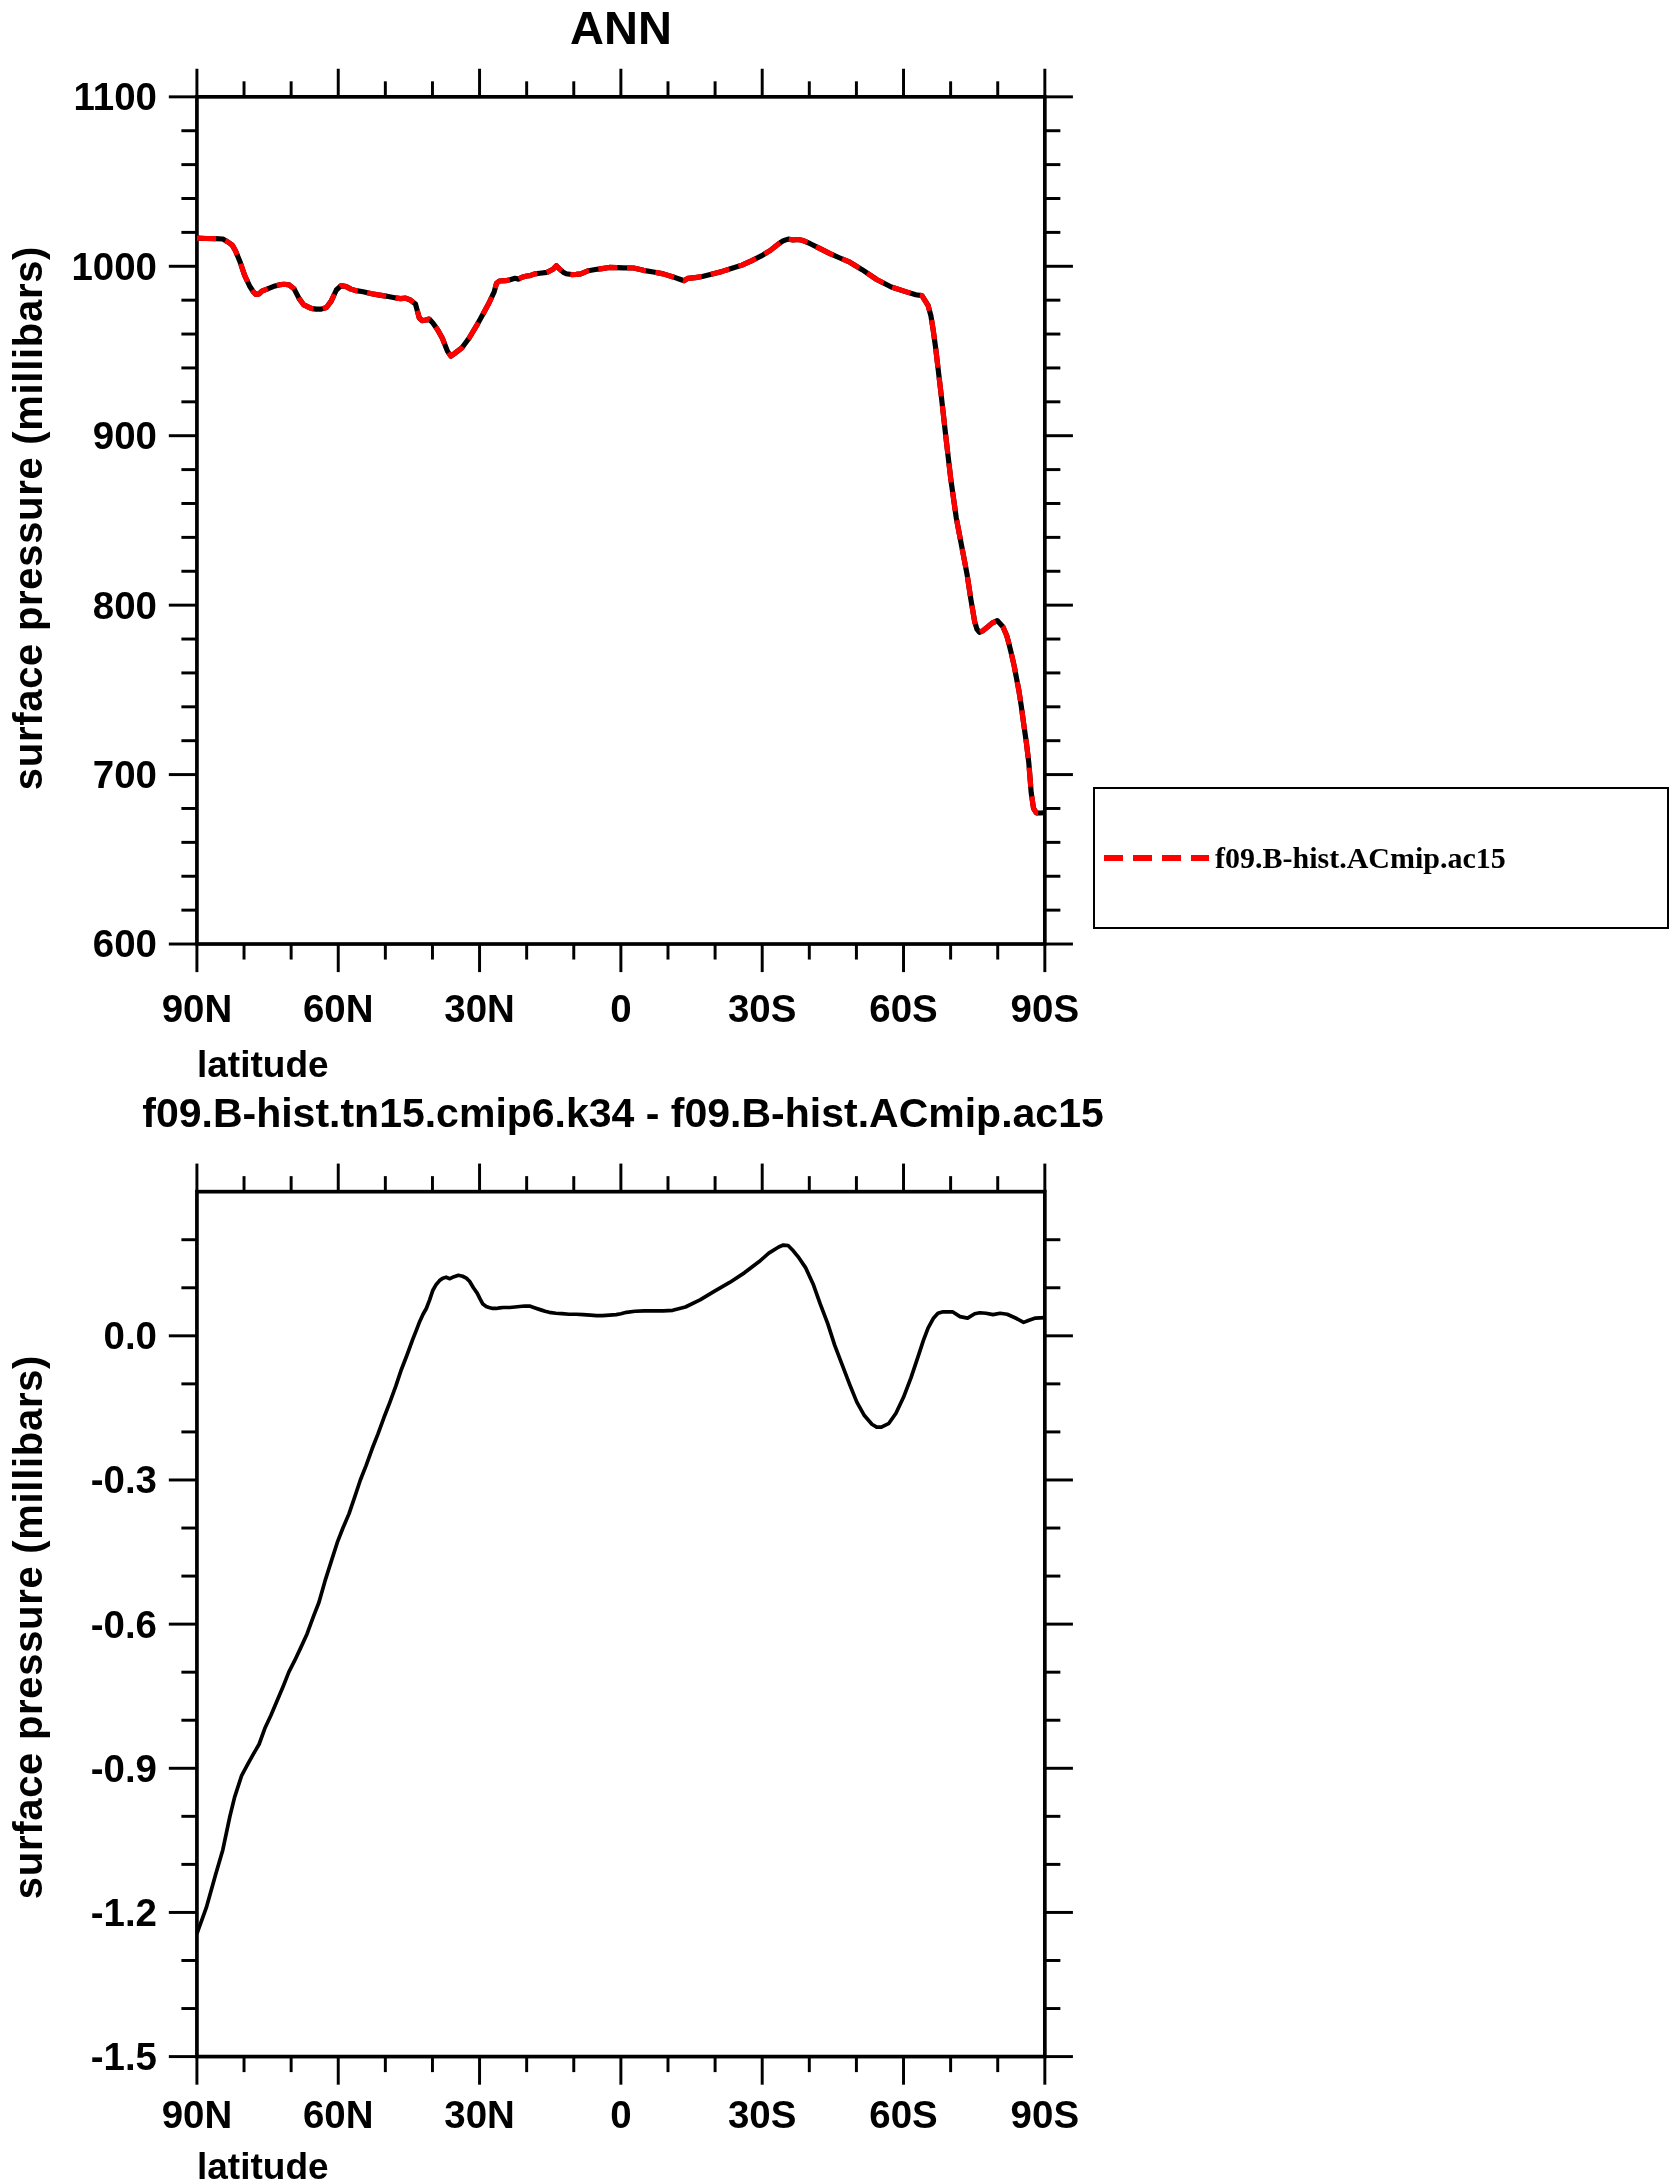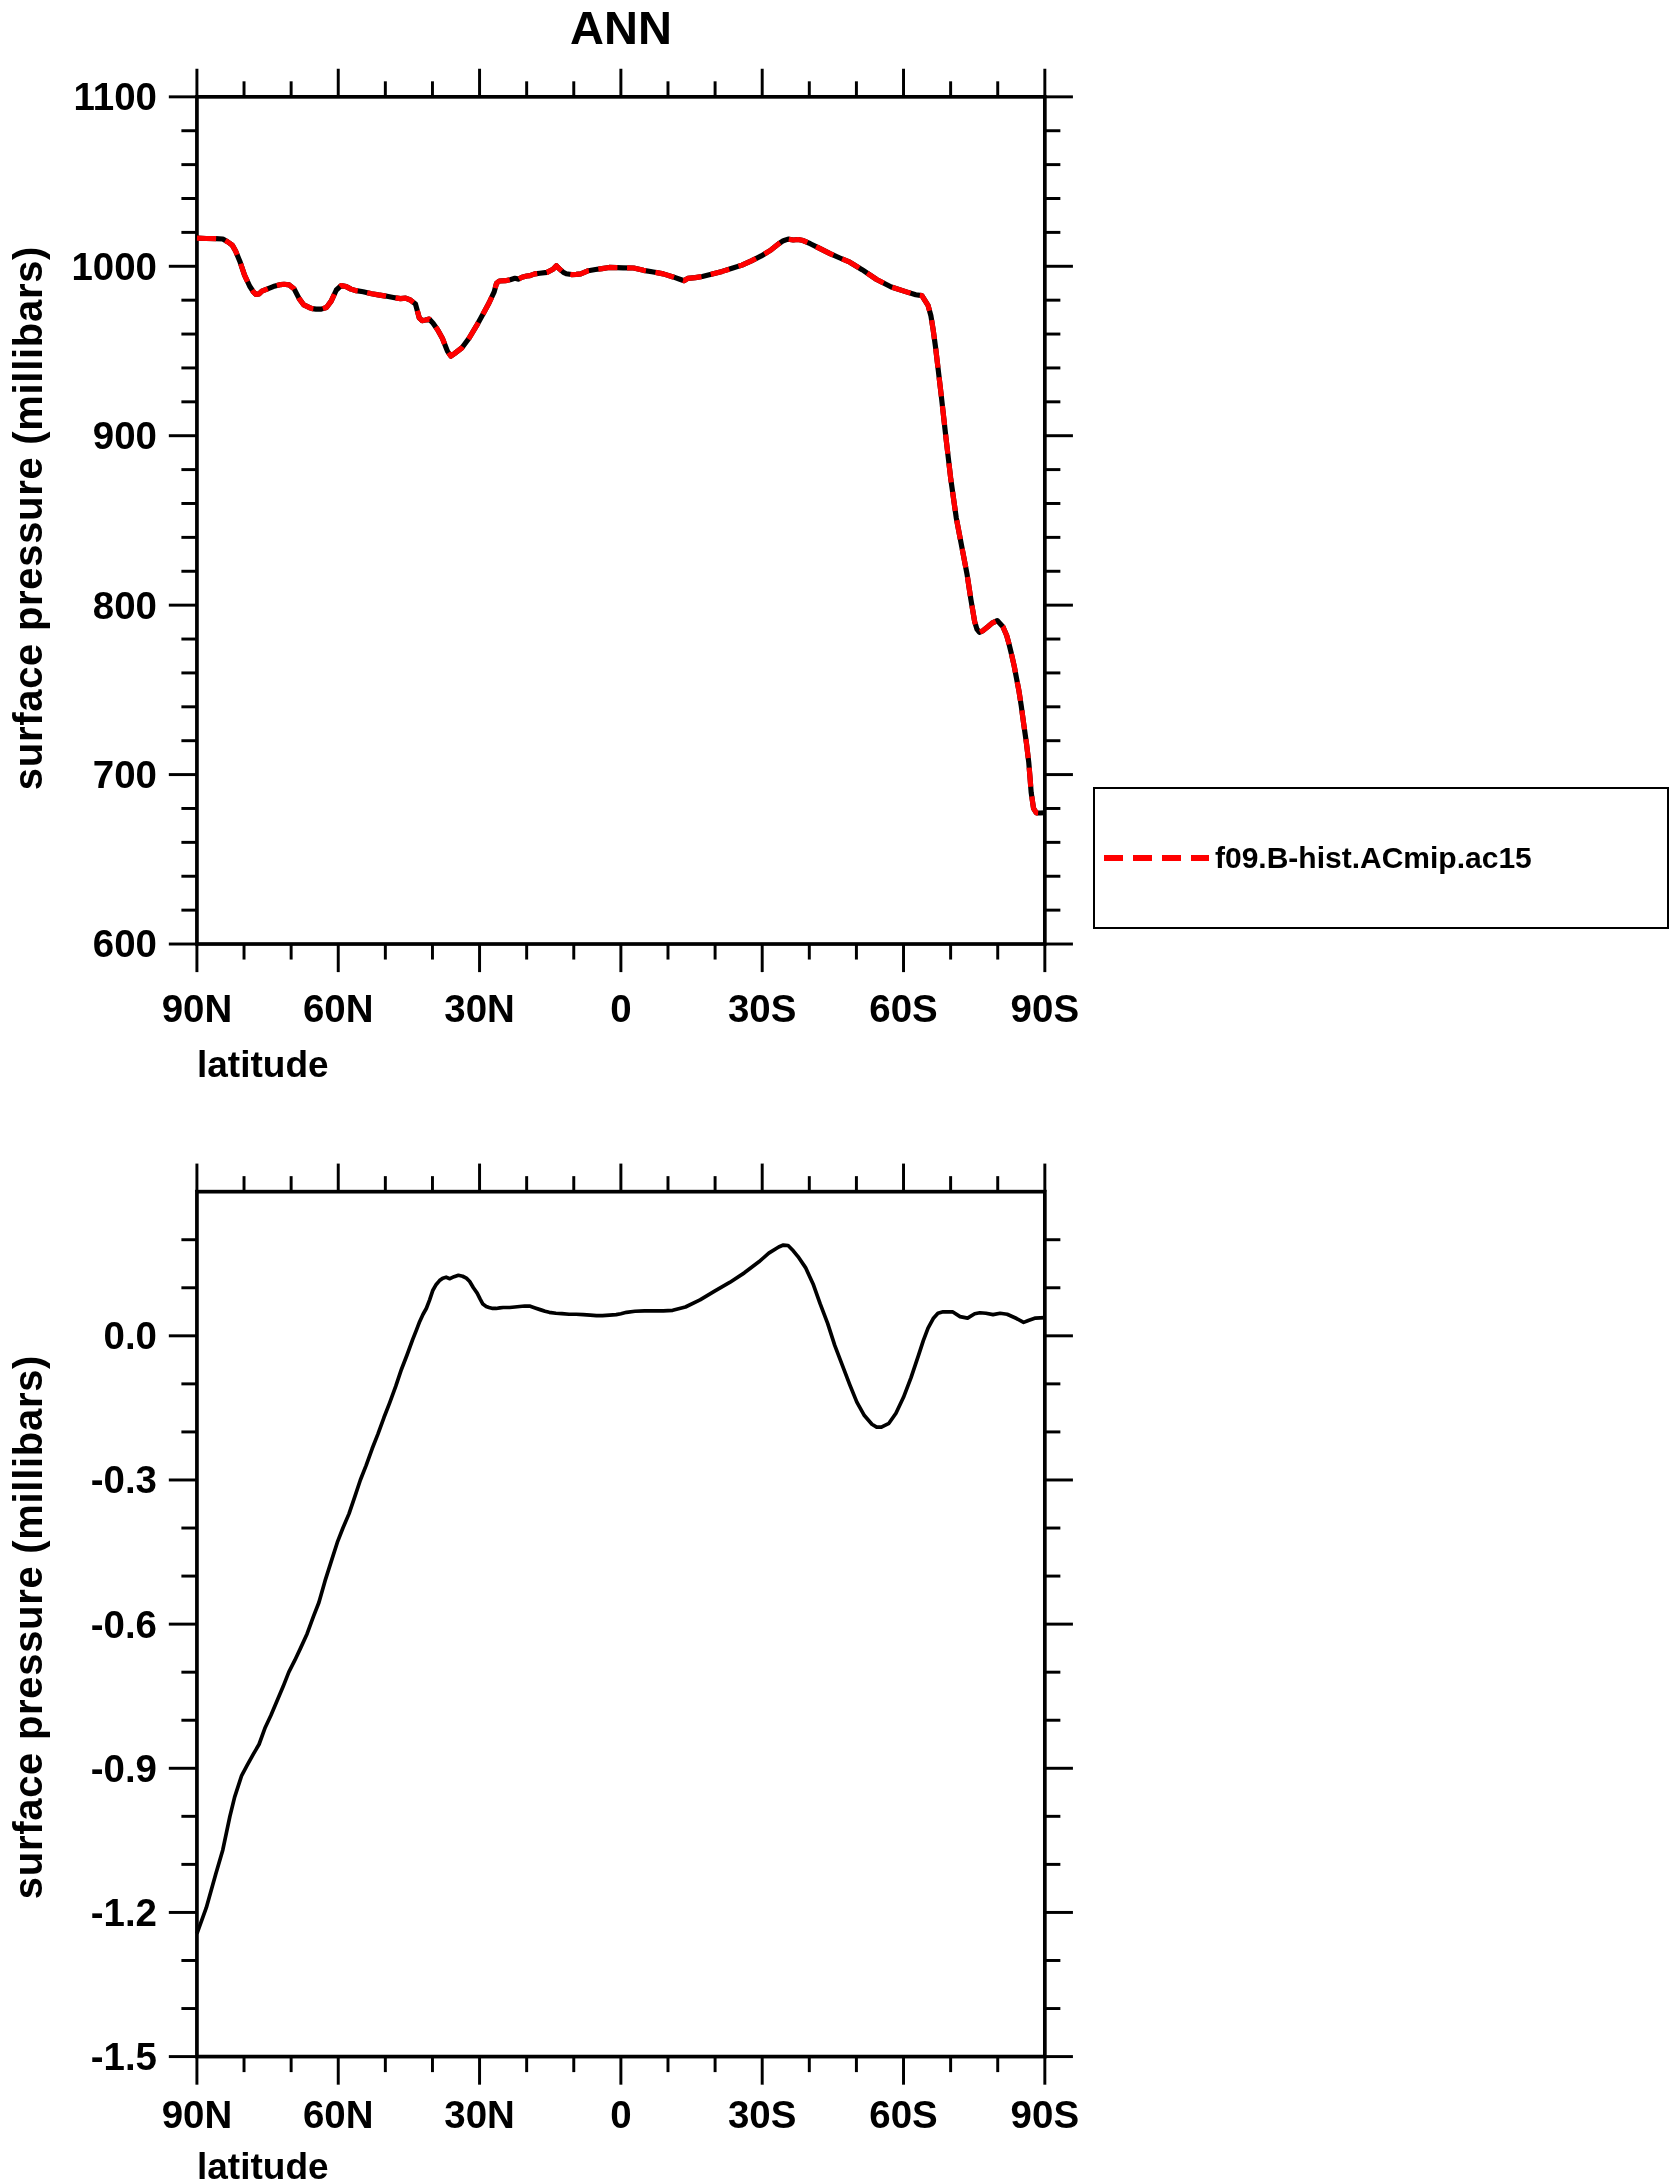"f09.B-hist.ACmip.ac15" .legend { font-family: none -> Liberation Serif, serif }
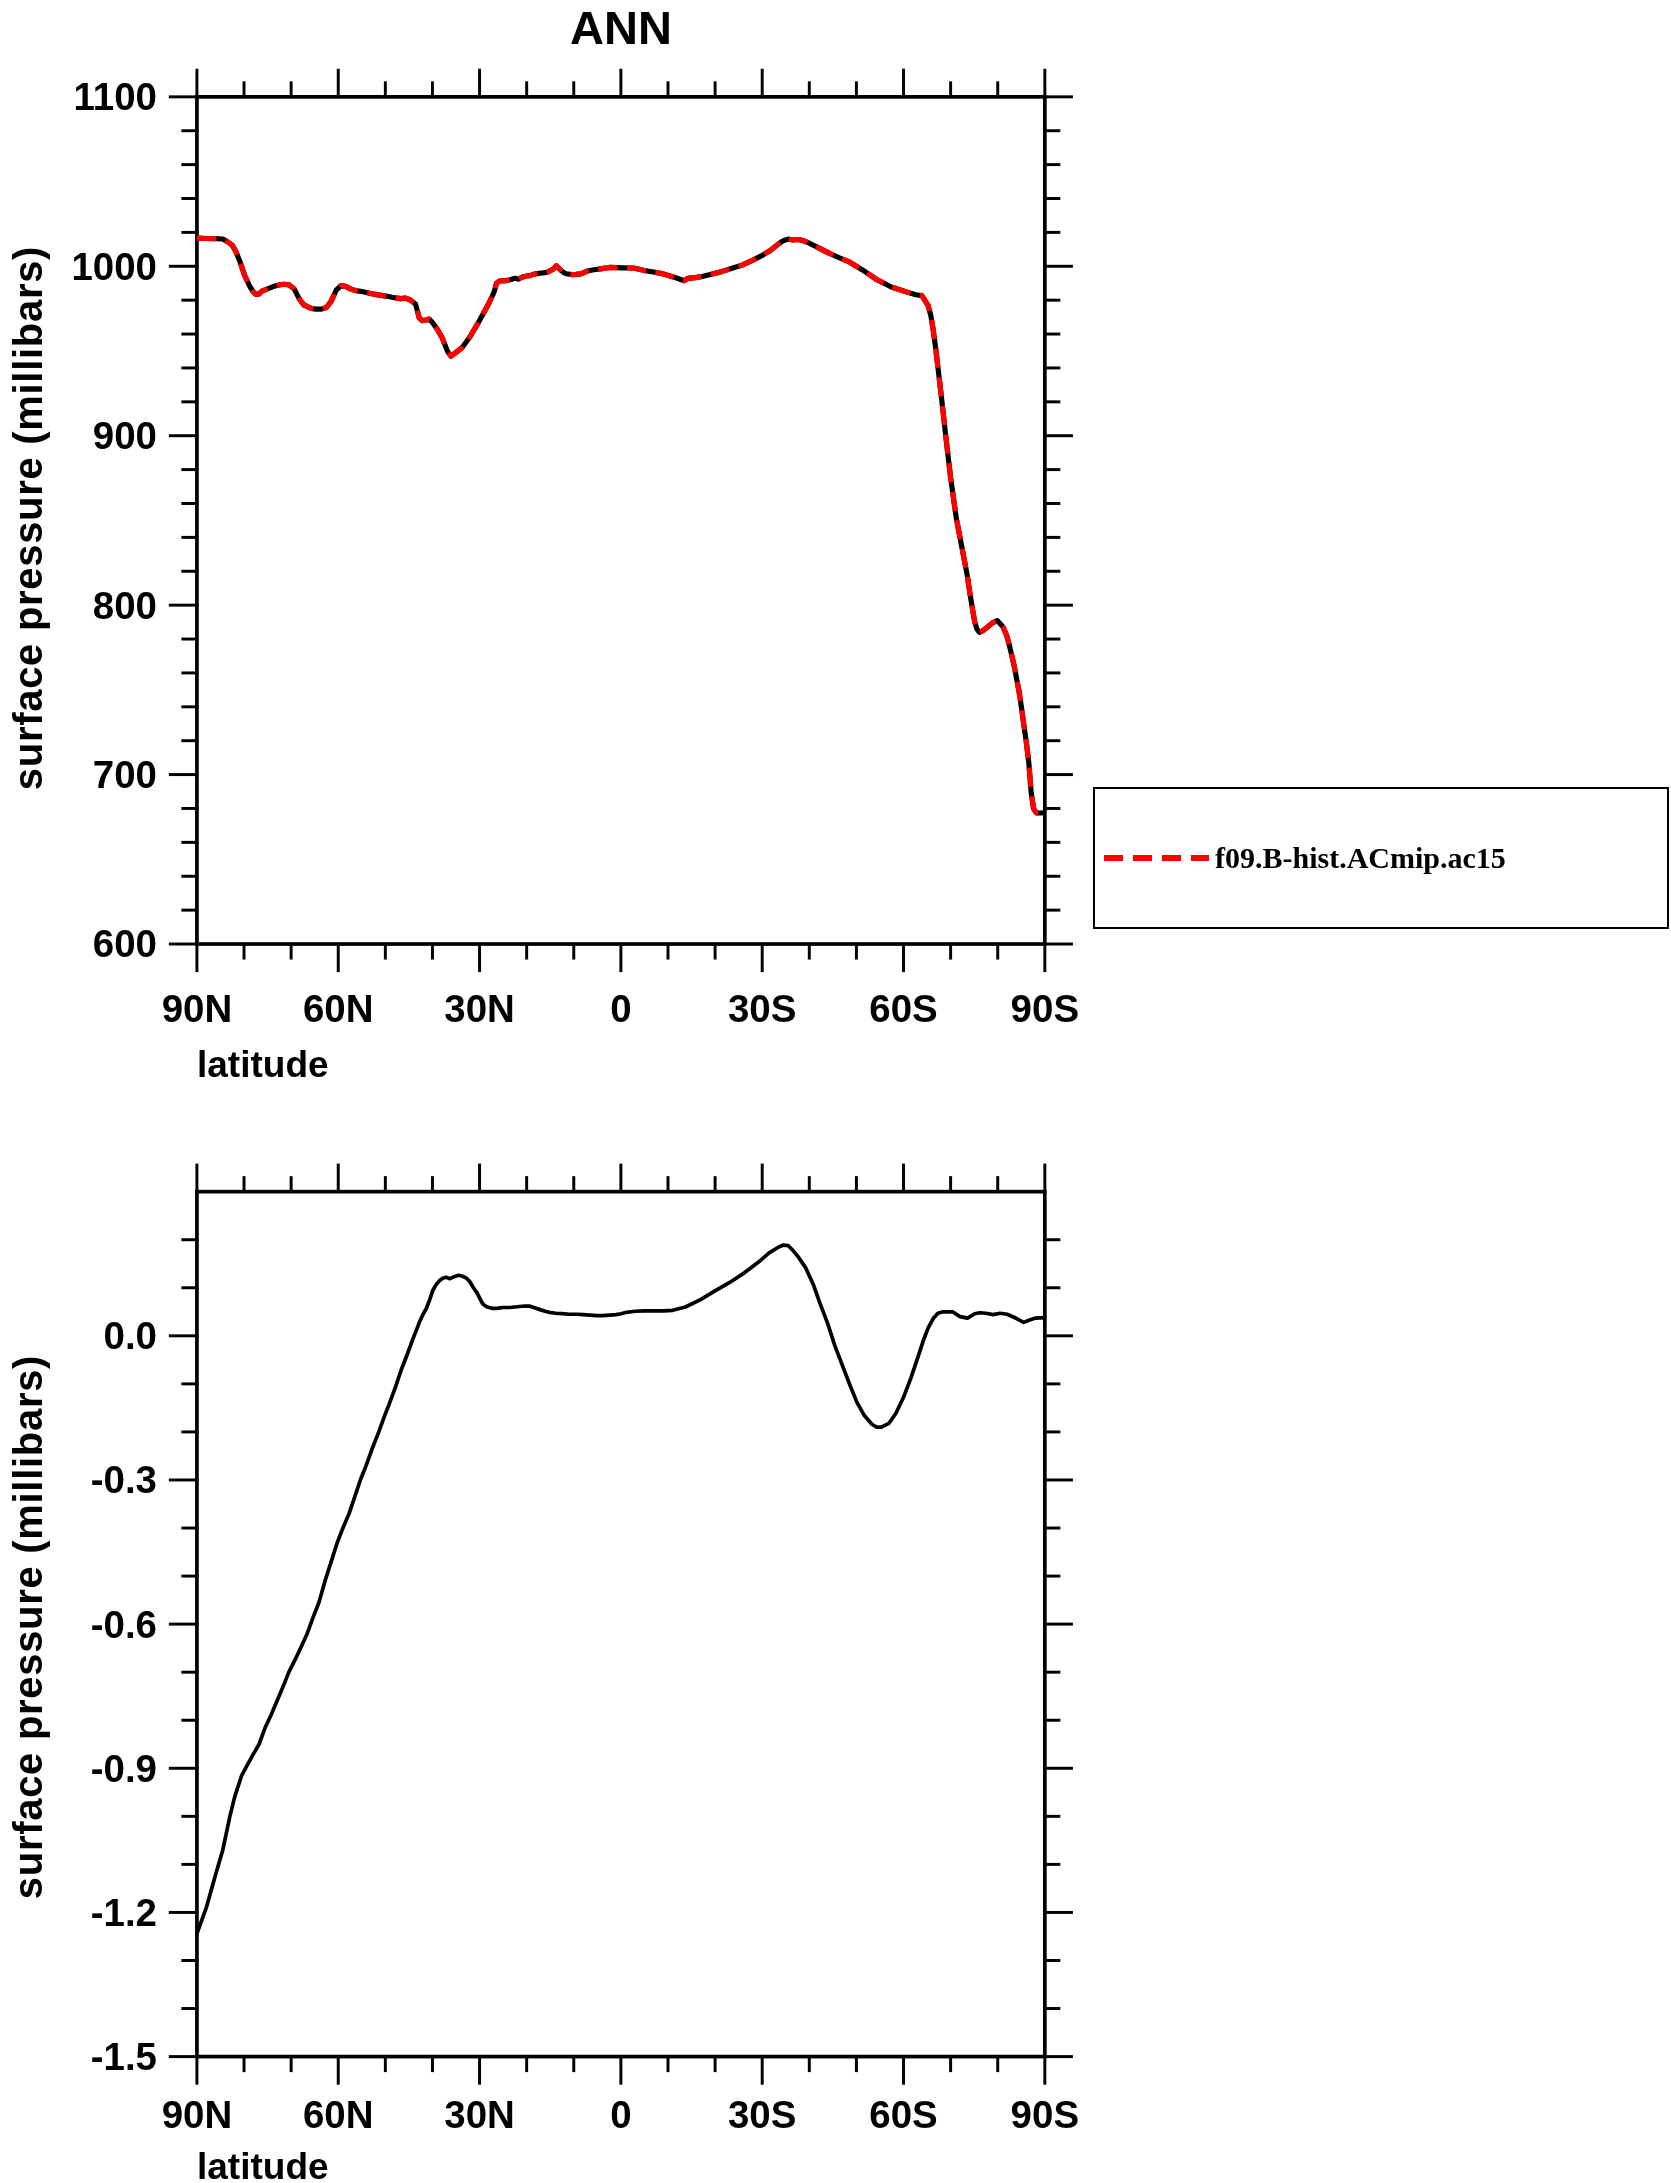"f09.B-hist.tn15.cmip6.k34 -" div.abs { html: none -> <div>f09.B-hist.tn15.cmip6.k34 - f09.B-hist.ACmip.ac15</div> }
